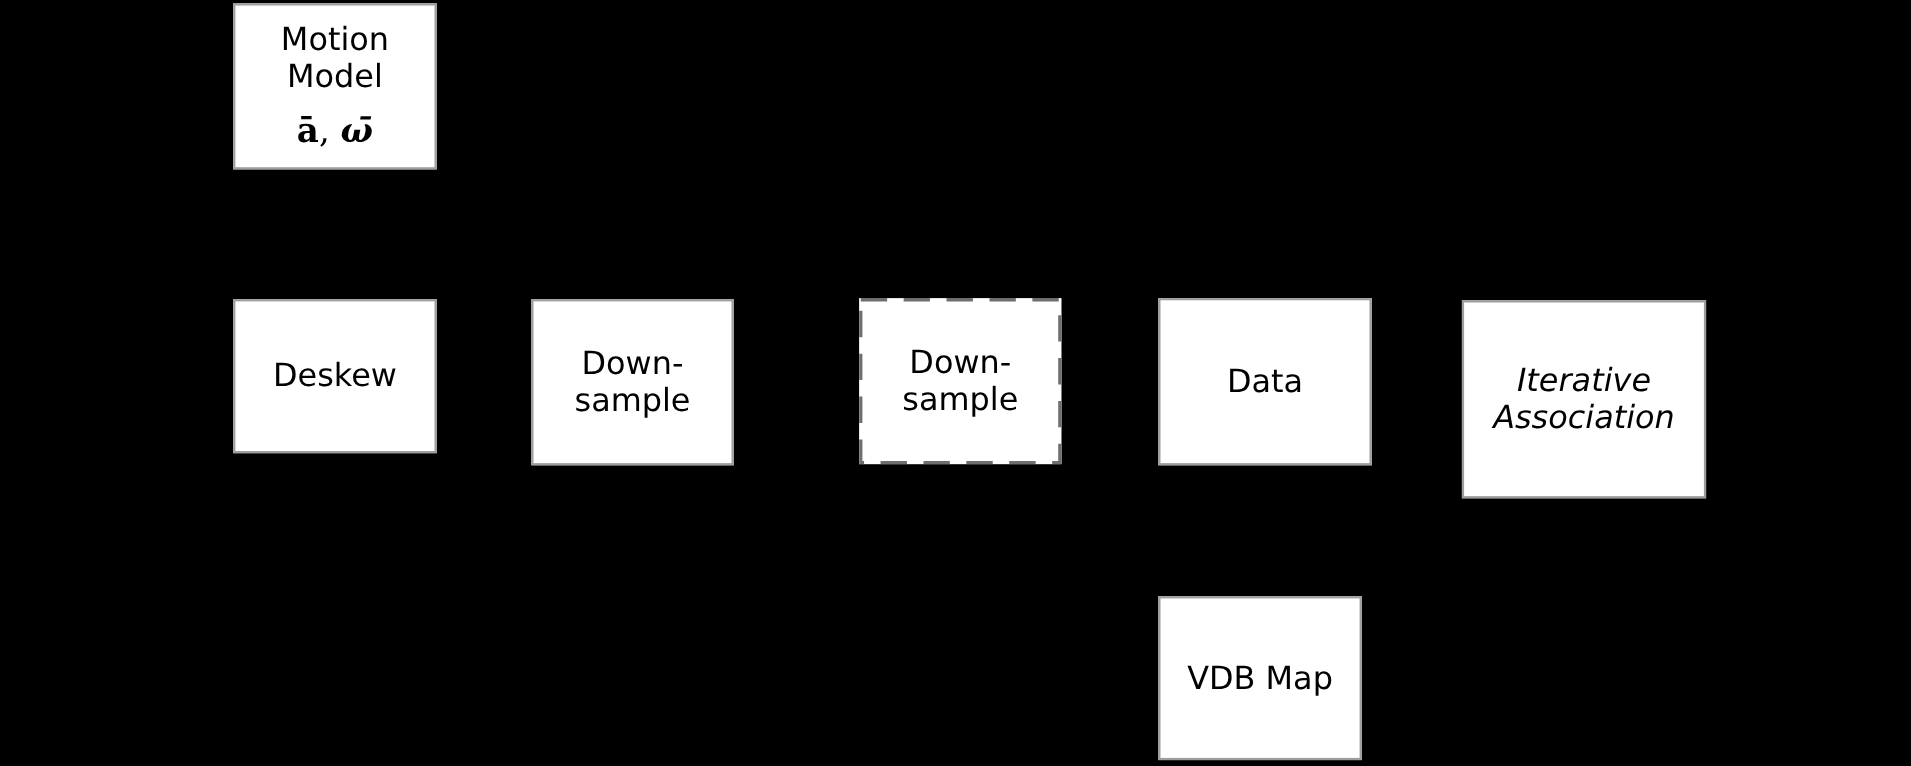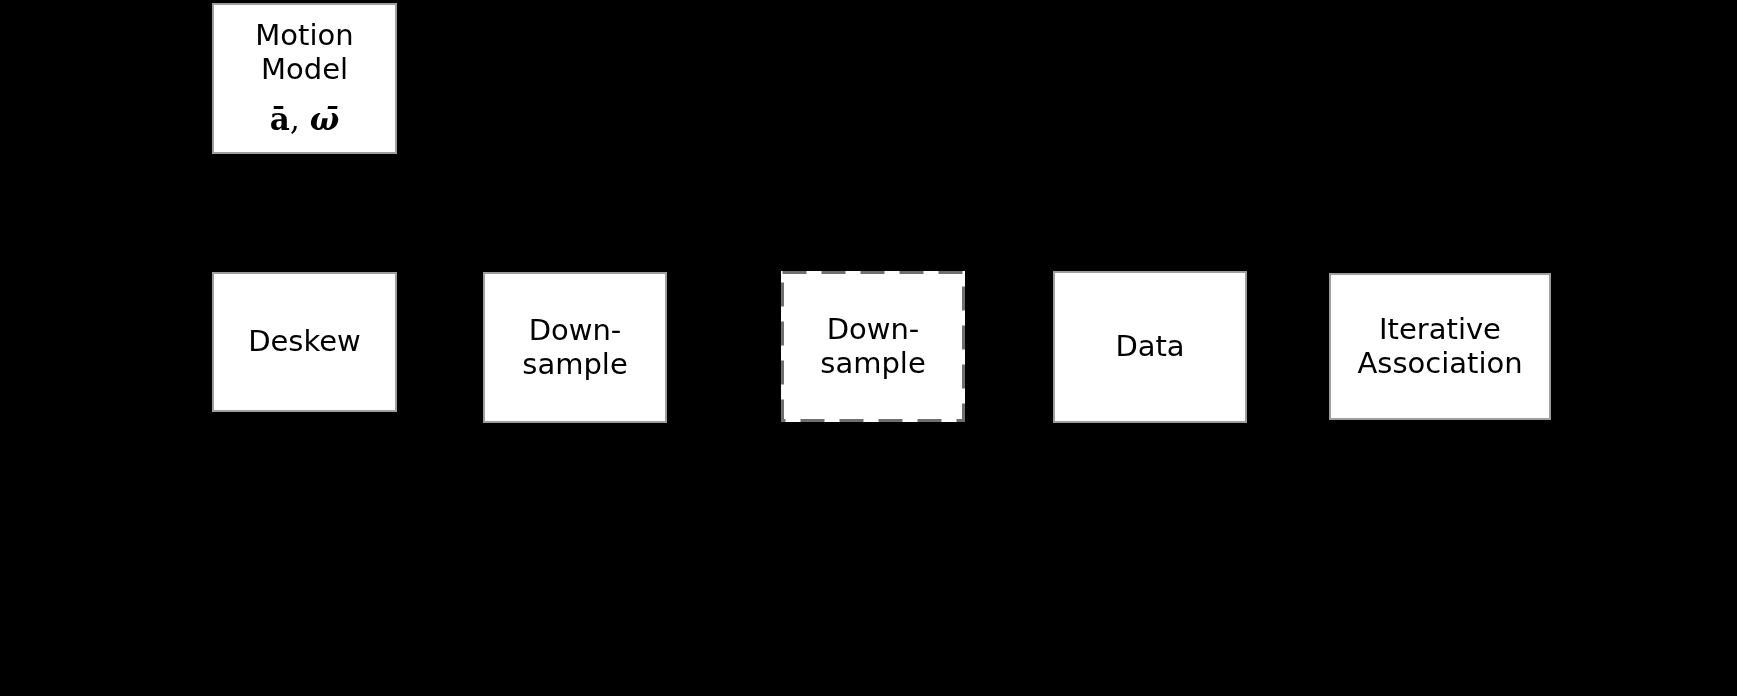"Iterative" div.node { font-style: none -> italic; height: 147px -> 180px }
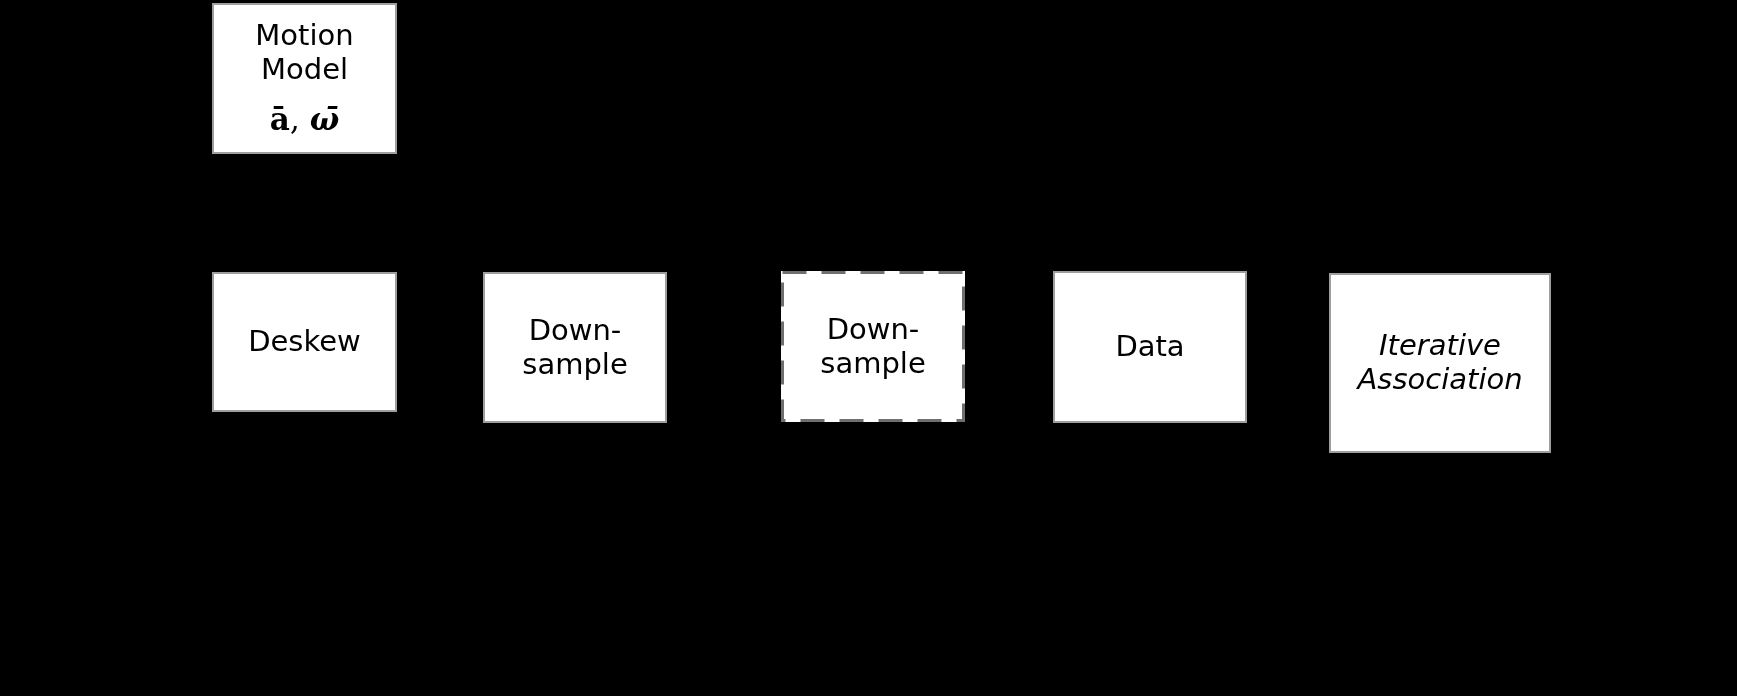"VDB Map" div.node { html: none -> <div> <span>VDB Map</span> </div> }
